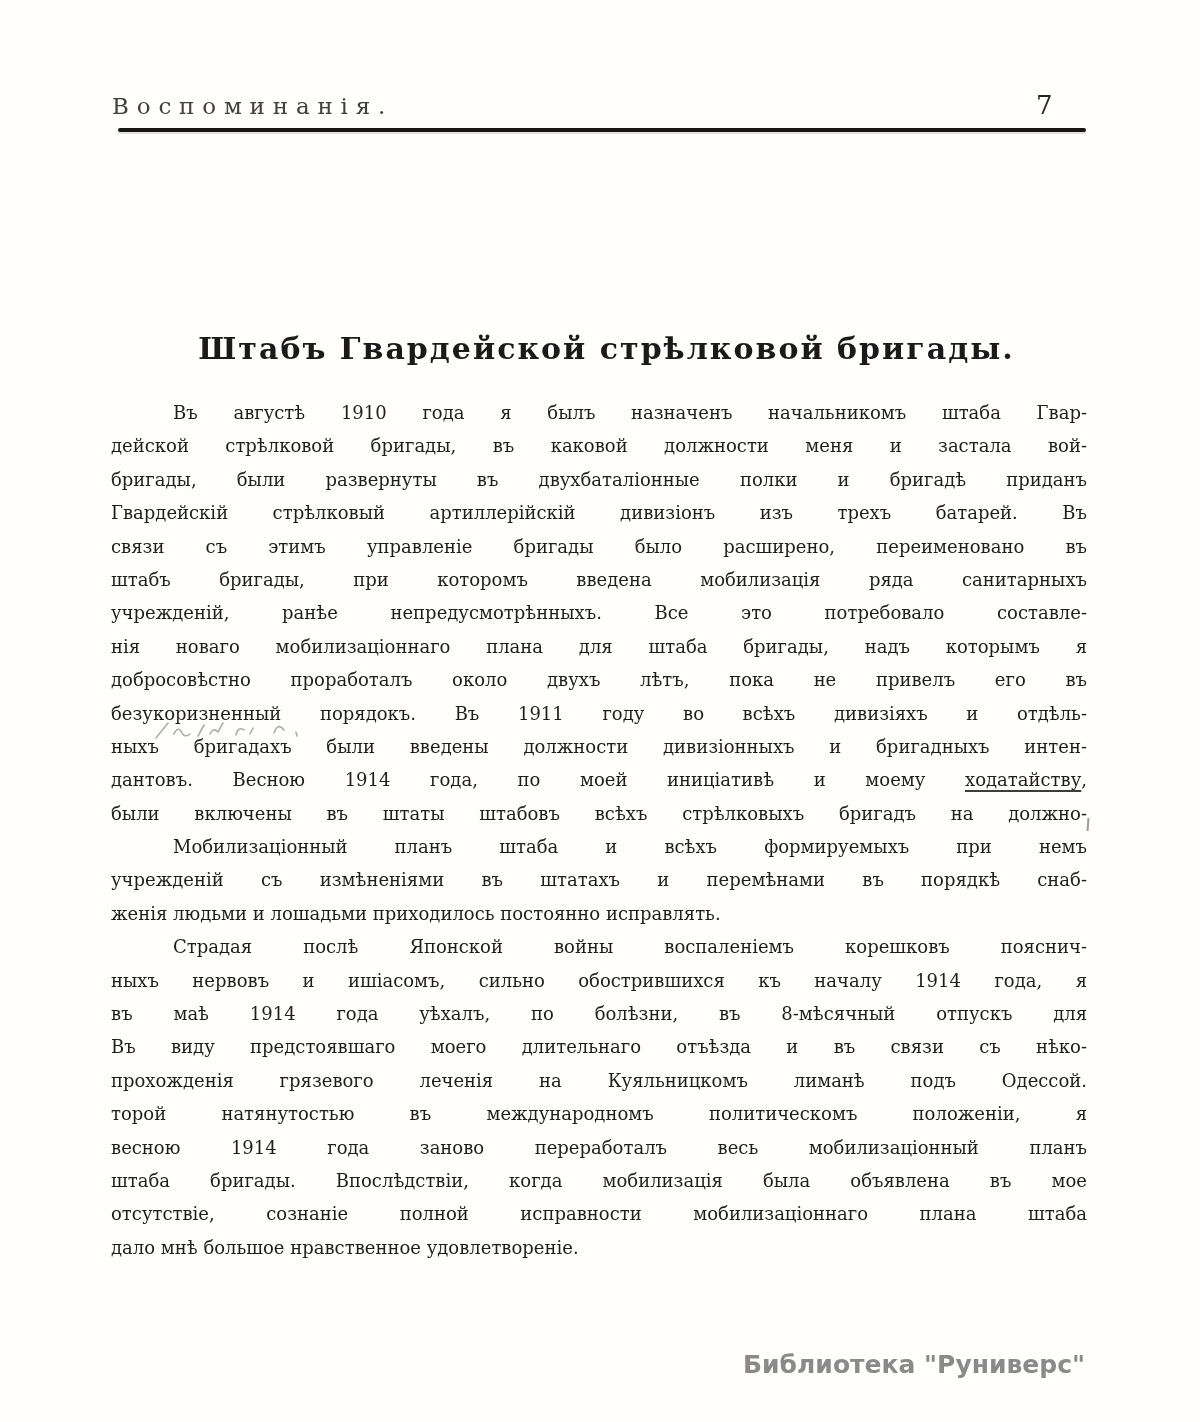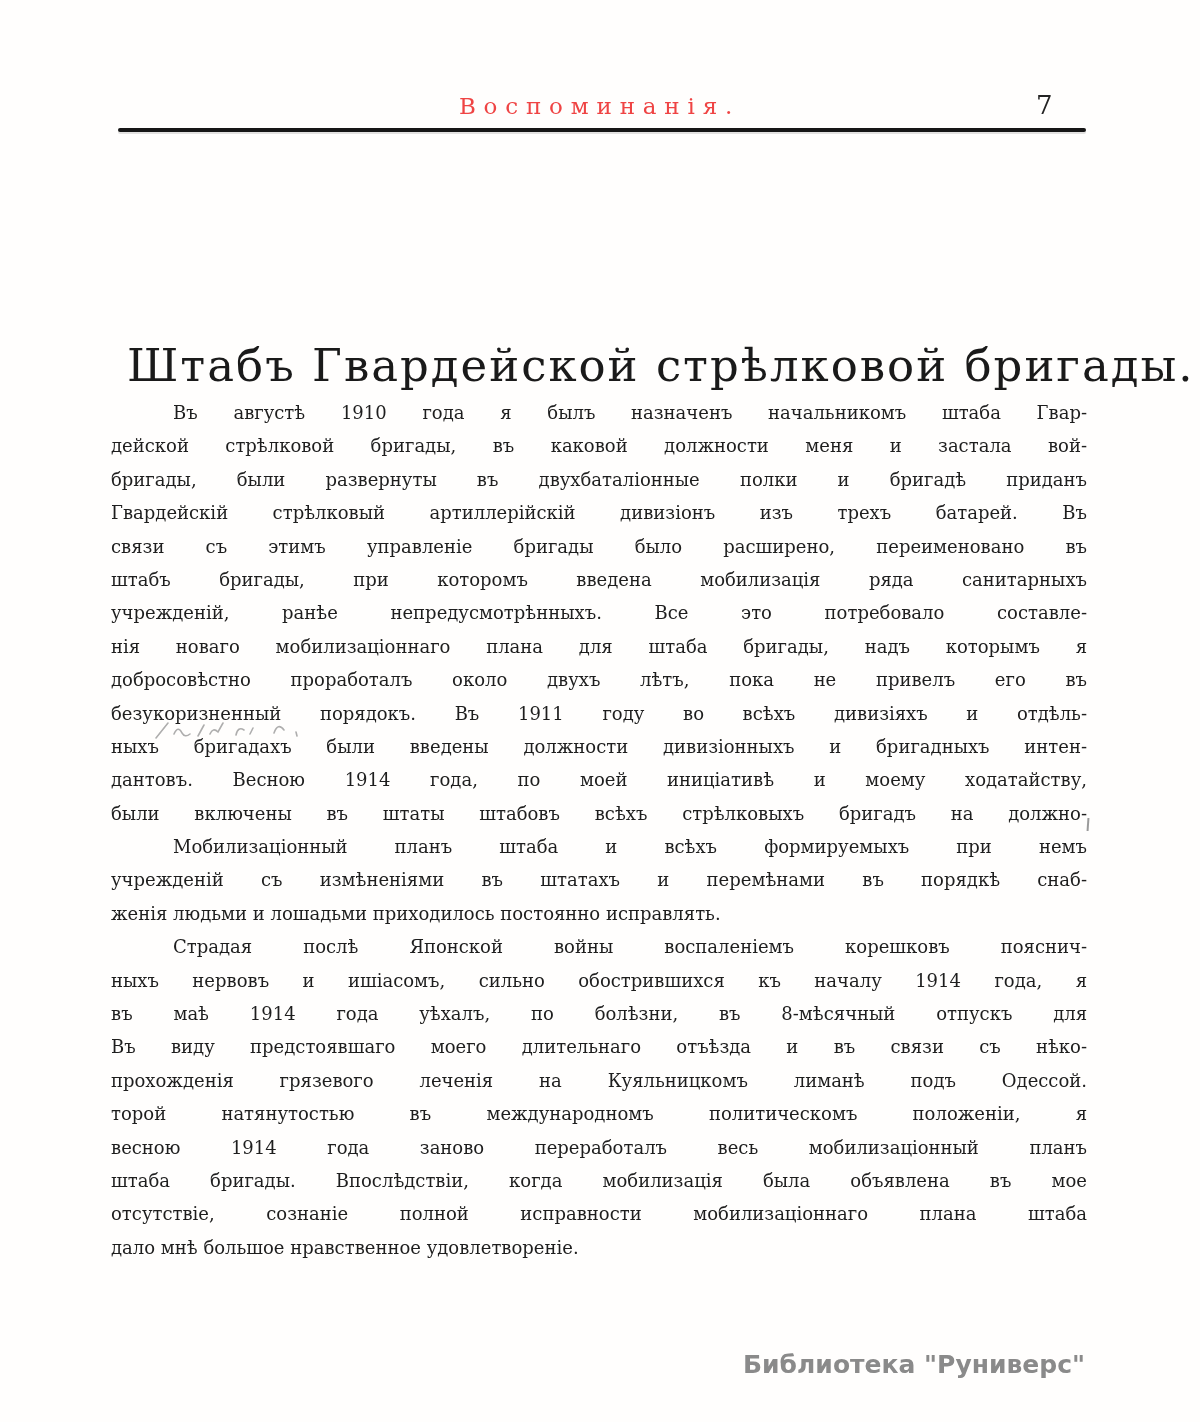"Воспоминанія." .running-title { color: #ef4444 -> #404040; text-align: center -> none }
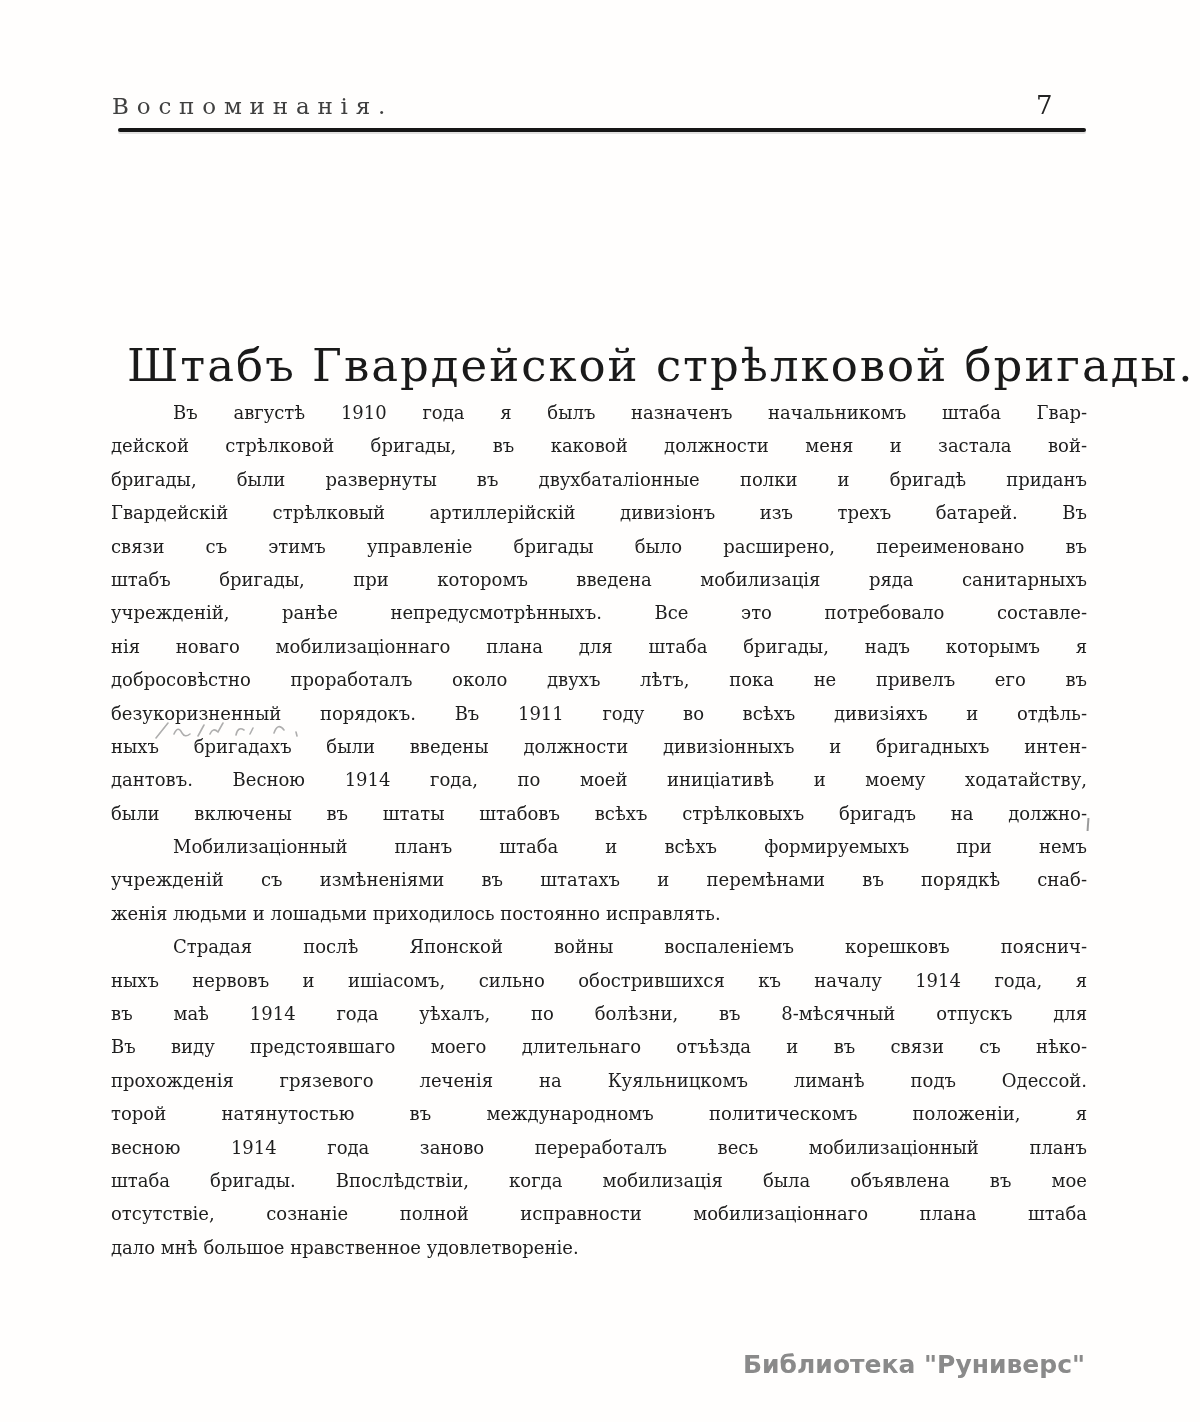"Штабъ Гвардейской стрѣлковой бригады." .chapter-title { font-size: 45px -> 30px; font-weight: normal -> bold; margin: 15px -> 7px }
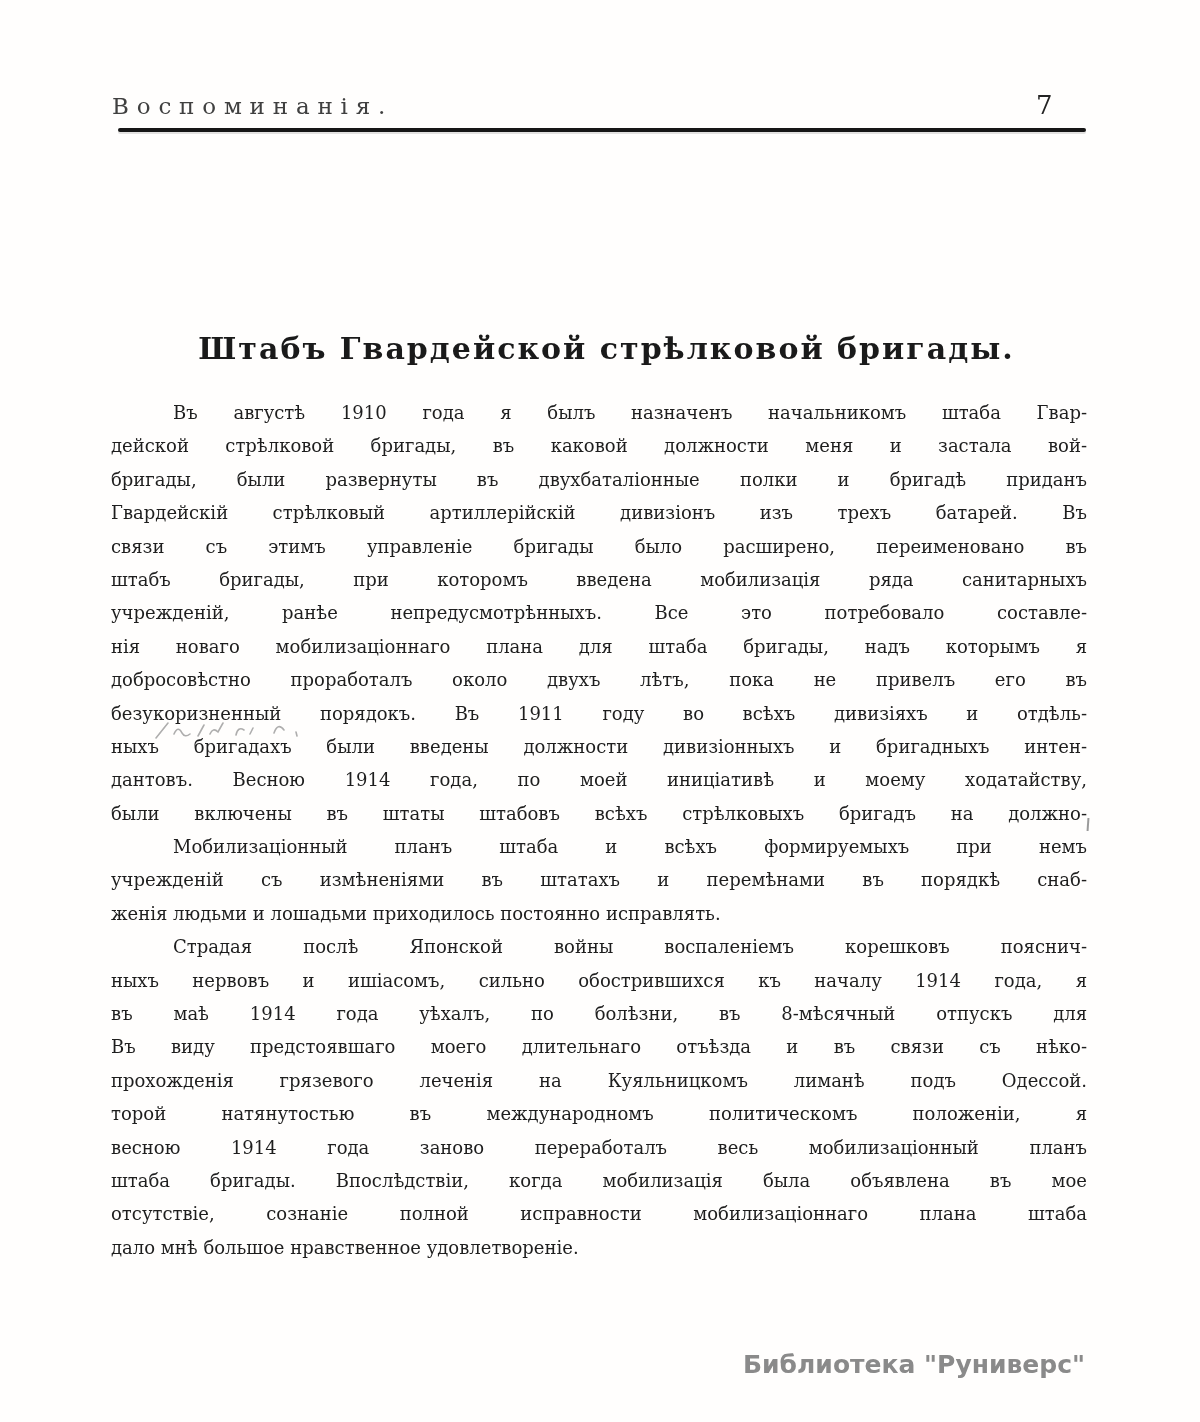"ходатайству" .pencil-underline { text-decoration: none -> underline }
